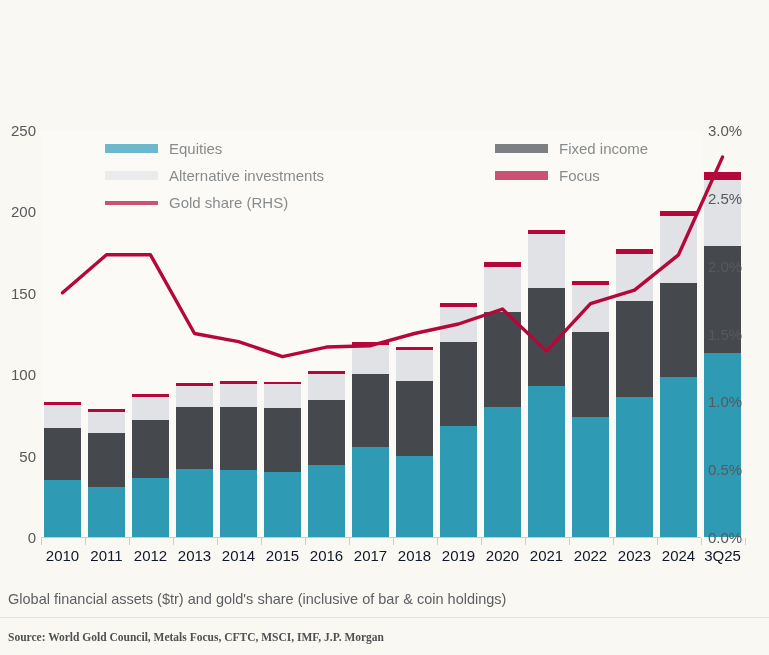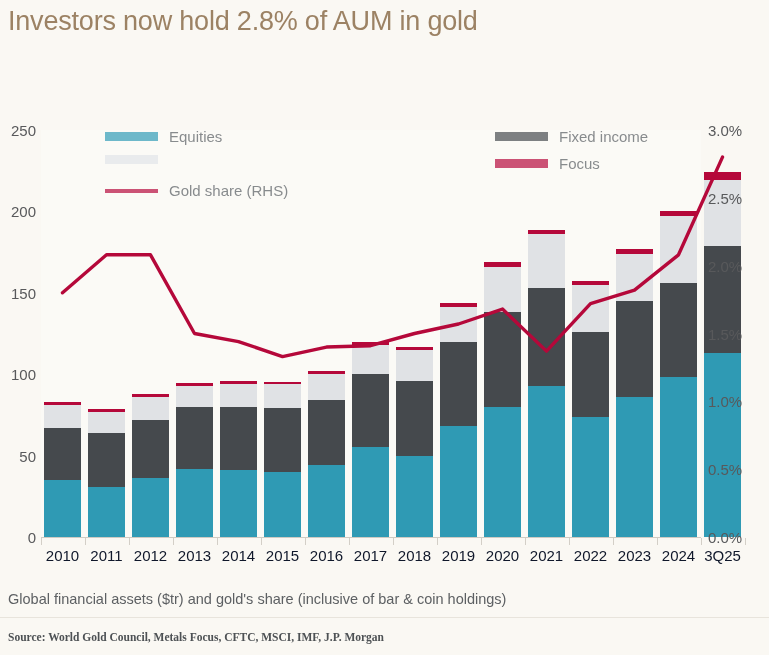"Investors now hold 2.8% of" div.title { html: <div>Investors now hold 2.8% of AUM in gold</div> -> none }
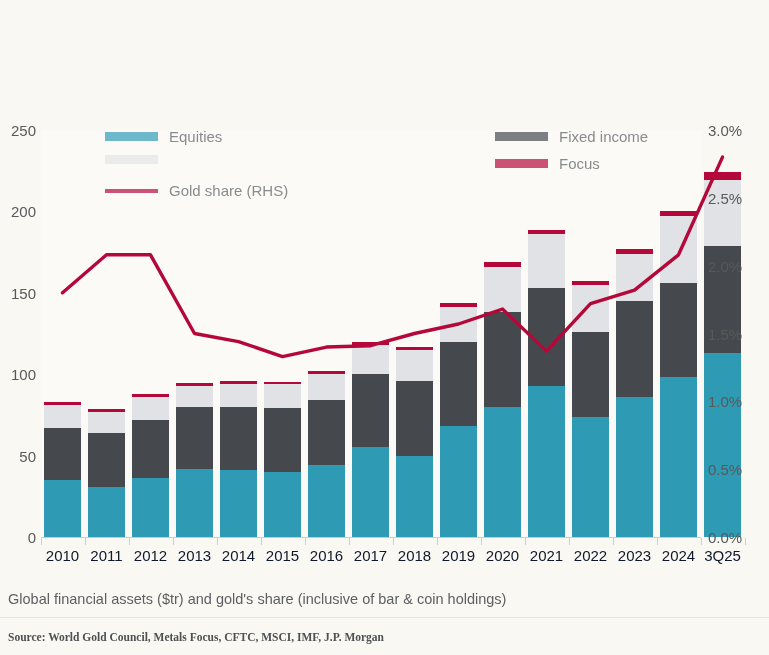"Equities" .legend { top: 128px -> 140px }
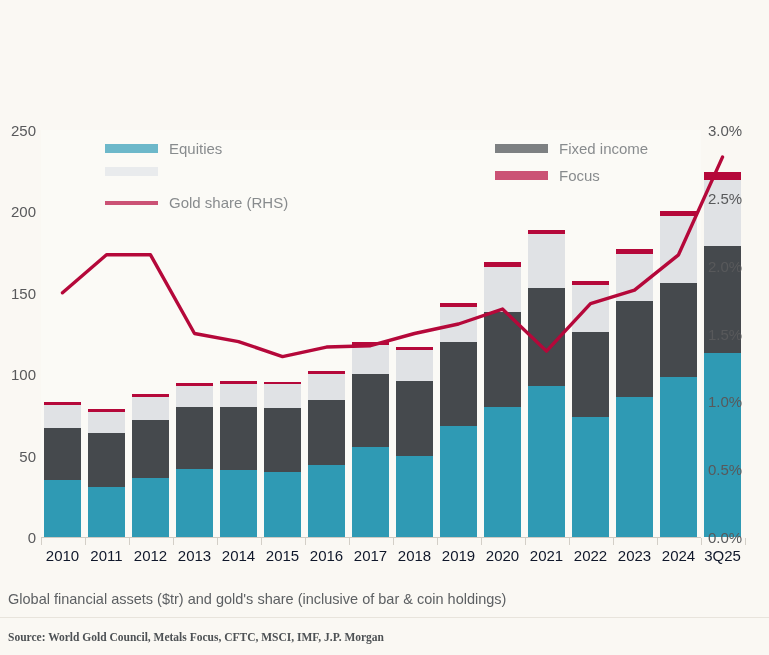"Alternative investments" span.legend-label { html: none -> <span>Alternative investments</span> }
